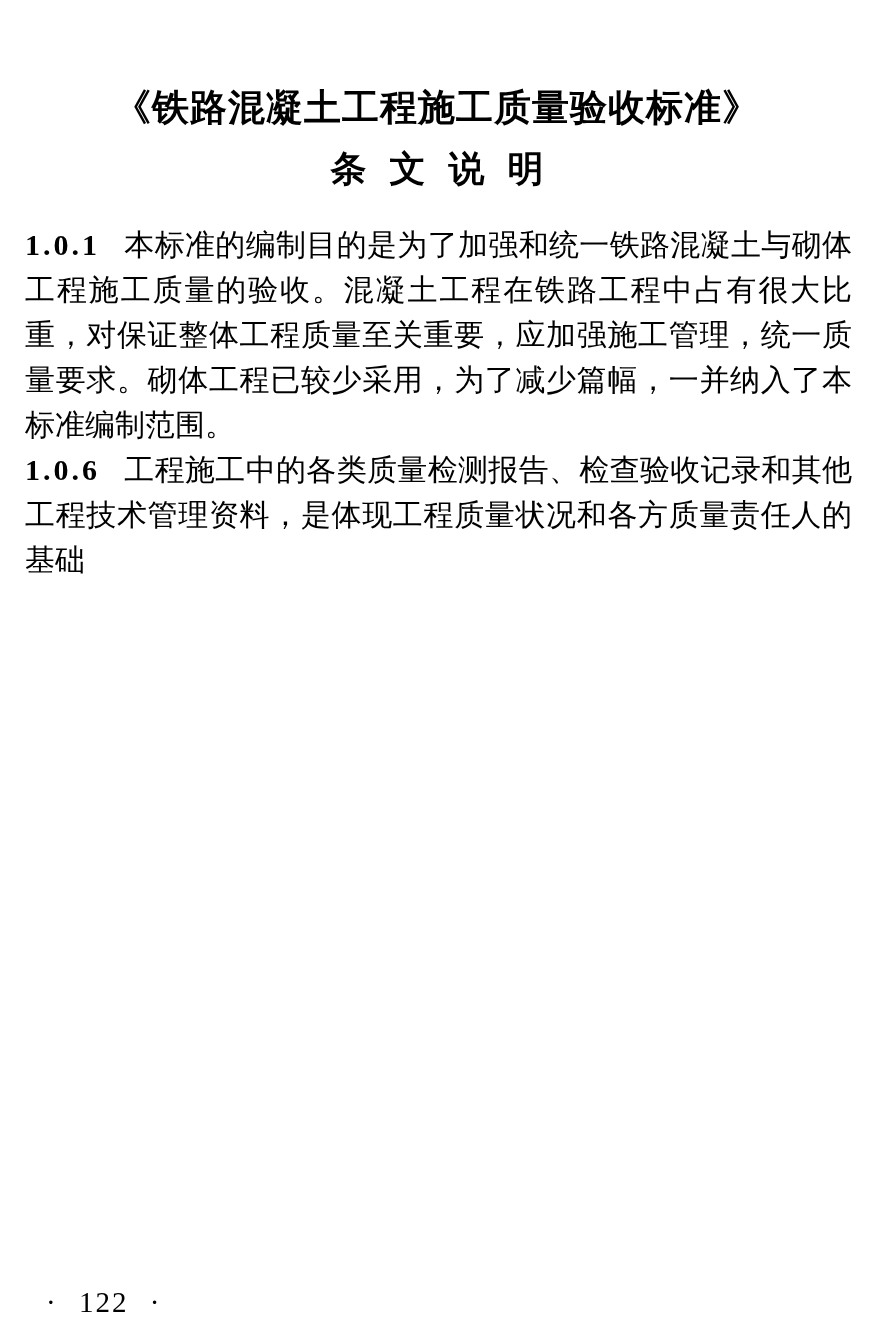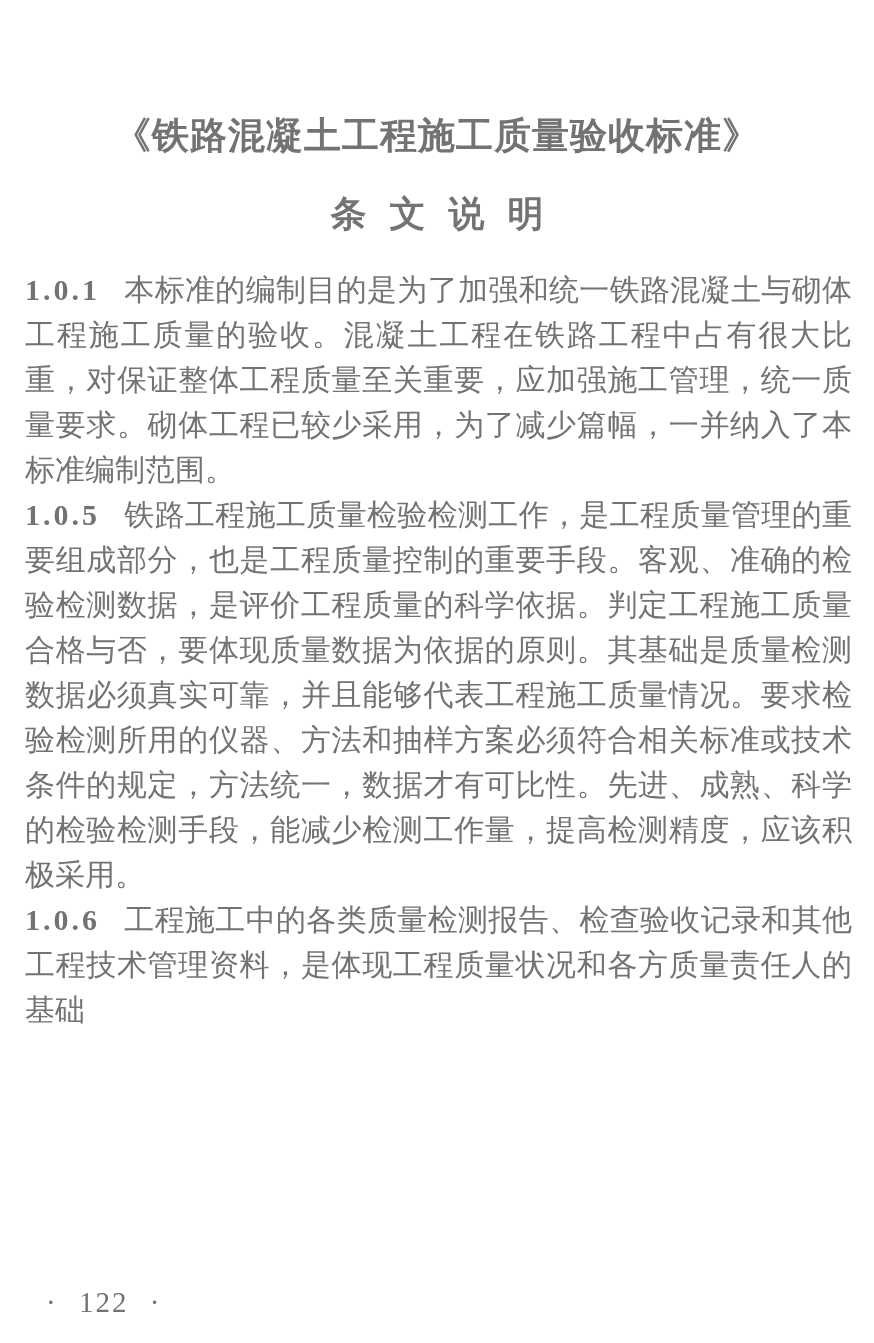"《铁路混凝土工程施工质量验收标准》" .page { color: #737373 -> #000000; padding-top: 110px -> 82px }
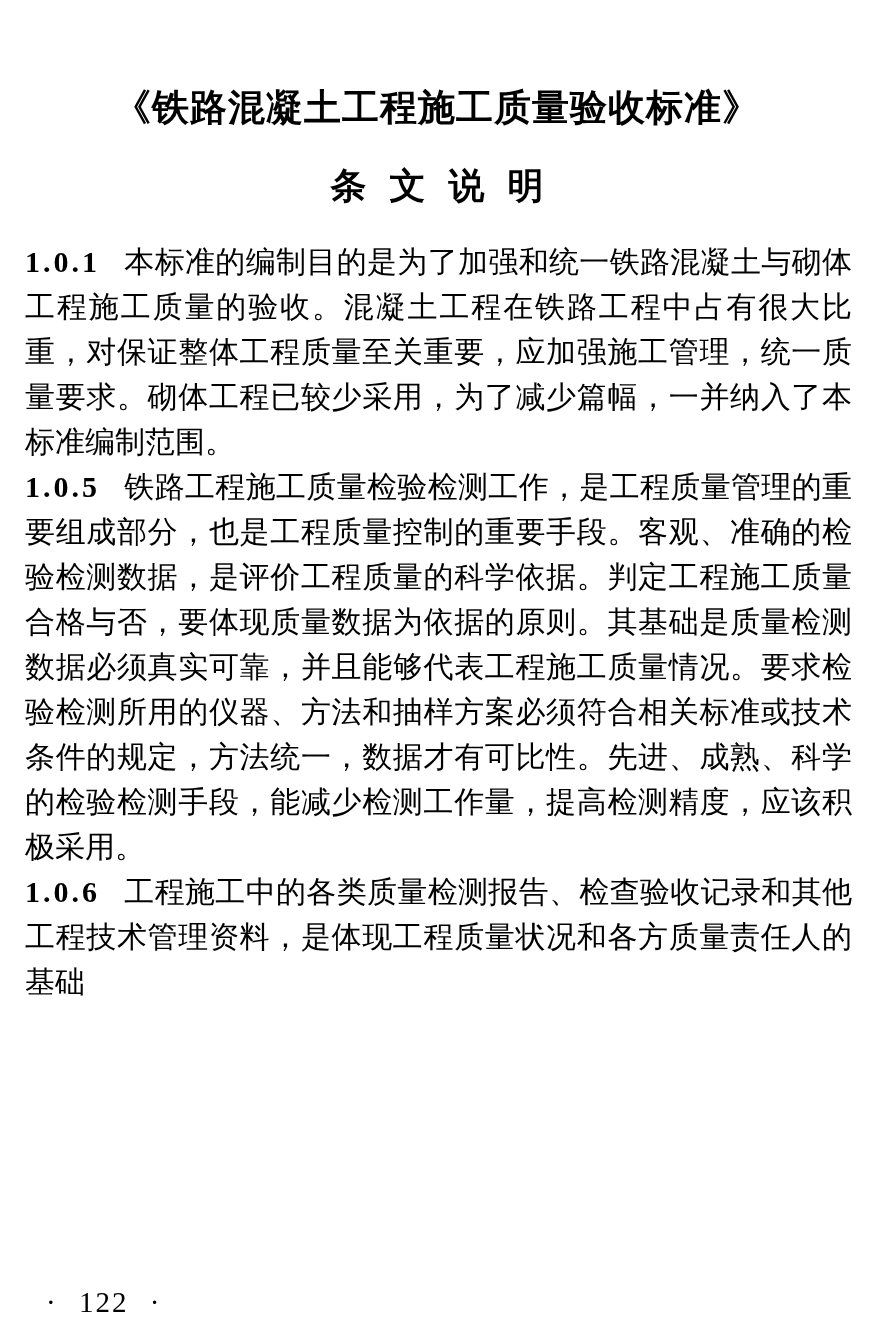"条 文 说 明" .doc-subtitle { margin: 27px 0 0 0 -> 10px 0 0 0 }
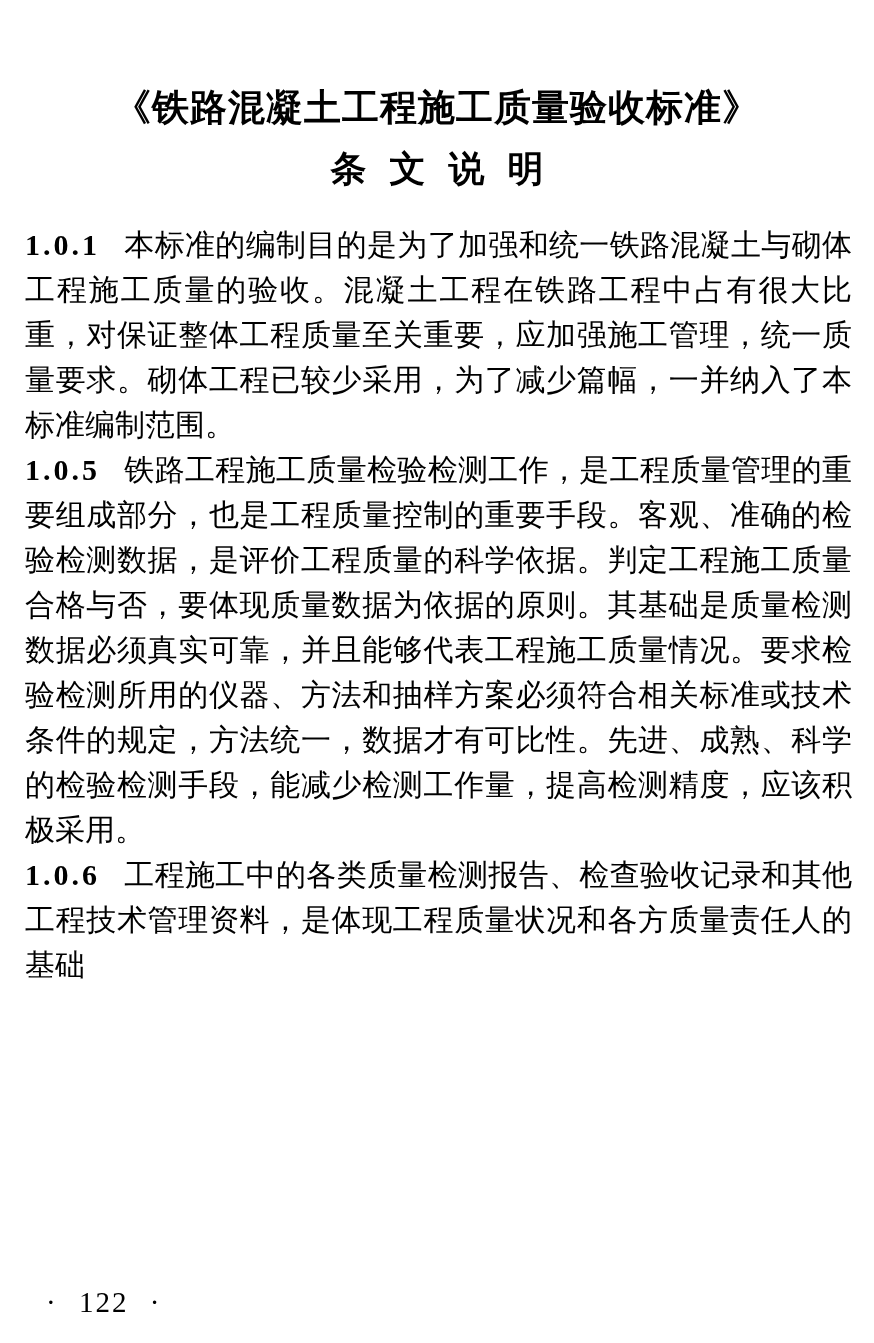"1.0.5" p.clause { html: <p><b>1.0.5</b><span>铁路工程施工质量检验检测工作，是工程质量管理的重要组成部分，也是工程质量控制的重要手段。客观、准确的检验检测数据，是评价工程质量的科学依据。判定工程施工质量合格与否，要体现质量数据为依据的原则。其基础是质量检测数据必须真实可靠，并且能够代表工程施工质量情况。要求检验检测所用的仪器、方法和抽样方案必须符合相关标准或技术条件的规定，方法统一，数据才有可比性。先进、成熟、科学的检验检测手段，能减少检测工作量，提高检测精度，应该积极采用。</span></p> -> none }
